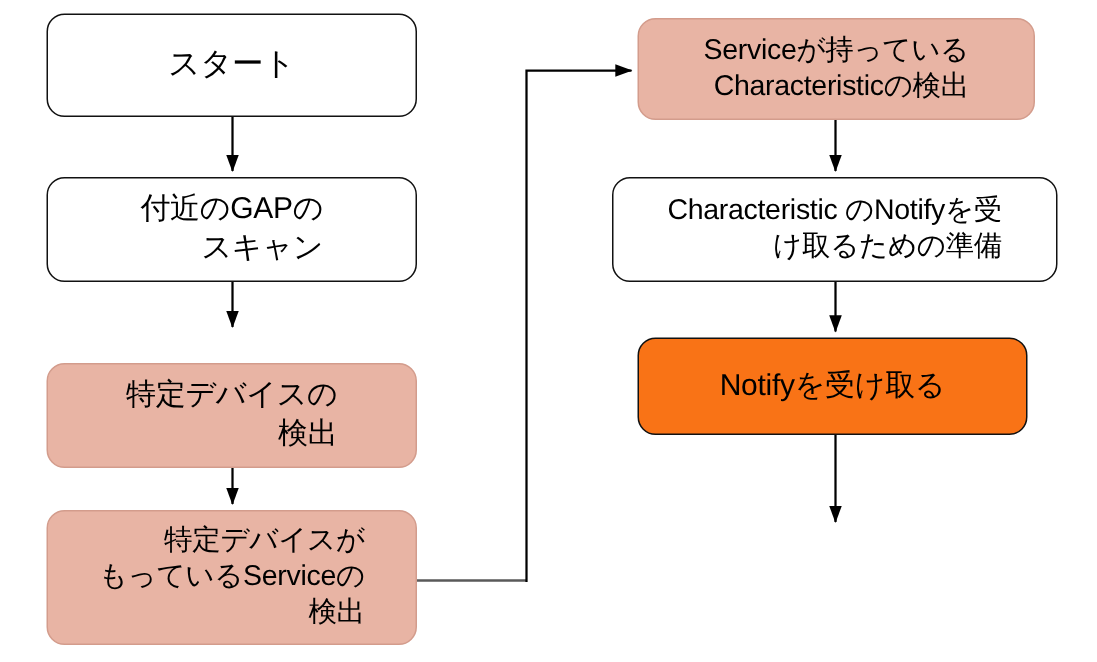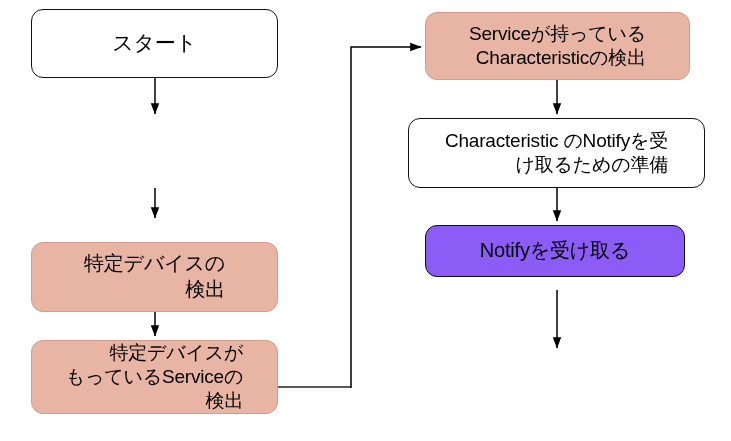"付近のGAPの" div.node { html: none -> <div>付近のGAPの スキャン</div> }
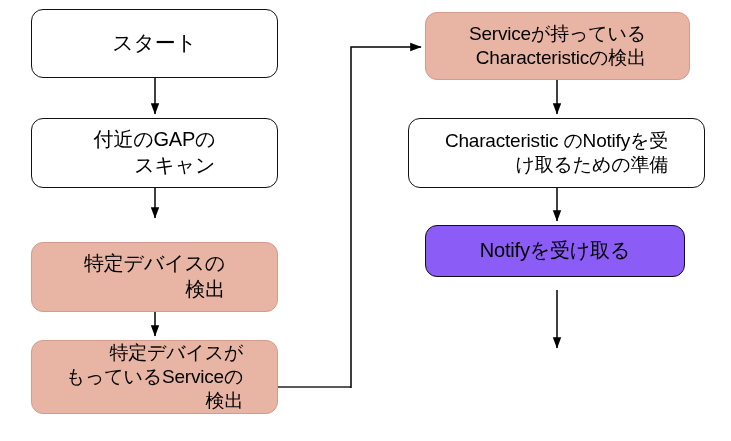"Notifyを受け取る" div.node { background: #8b5cf6 -> #f97316; height: 52px -> 65px }
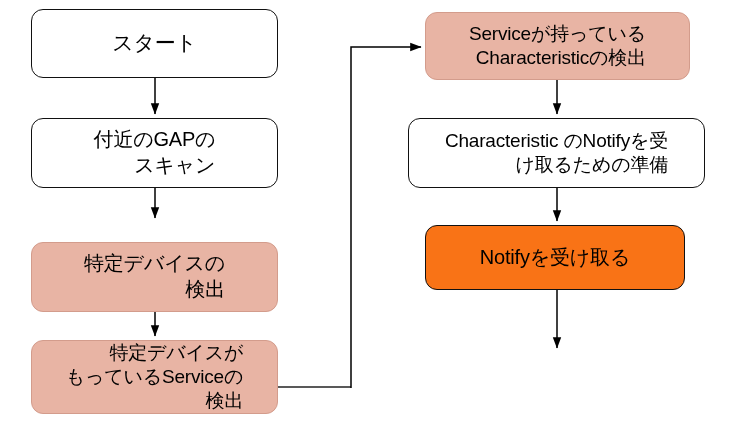"特定デバイスが" div.node { height: 74px -> 90px }
